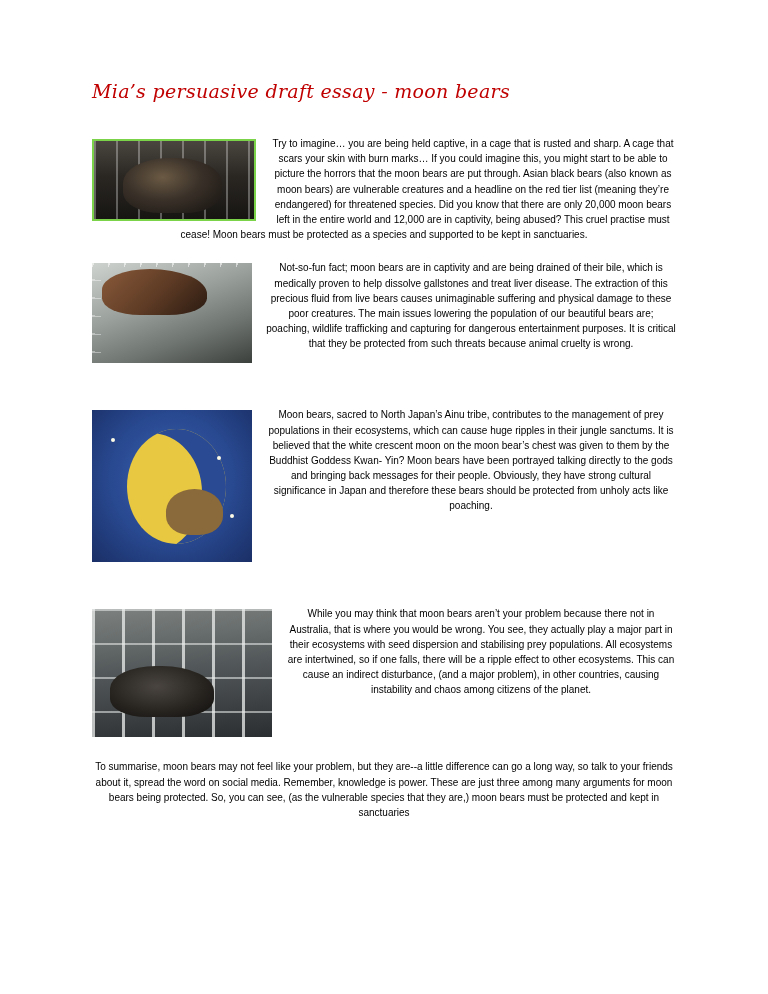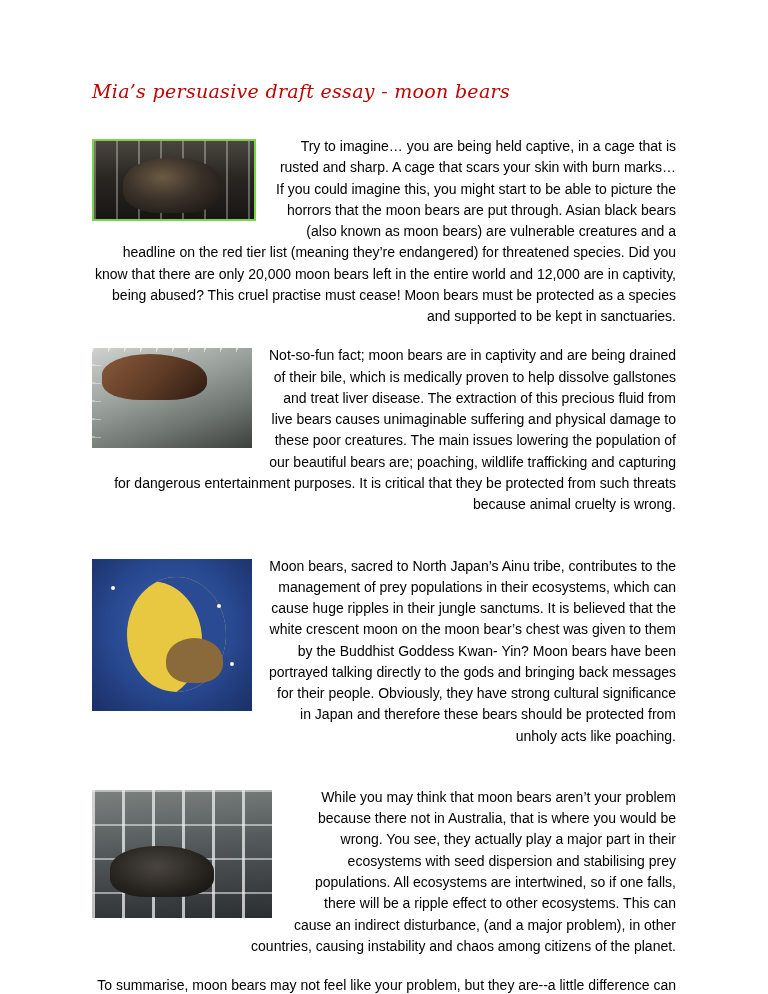"Try to imagine… you are" .para { font-size: 14px -> 10px; text-align: right -> center }
